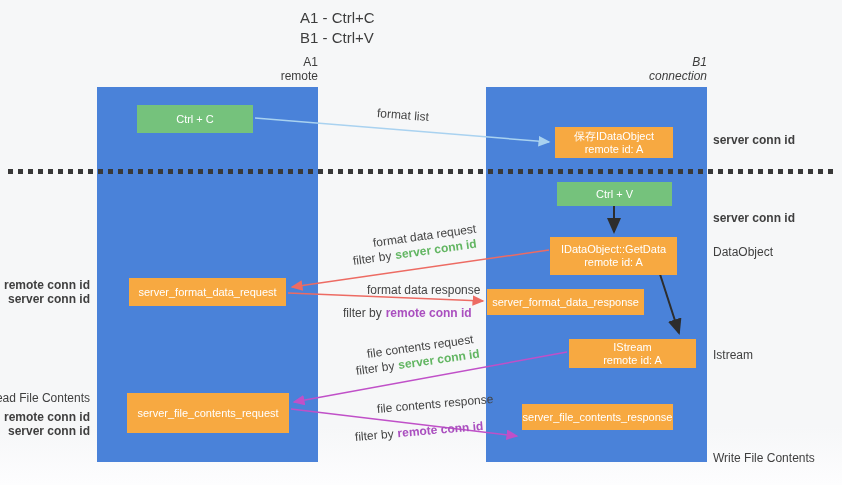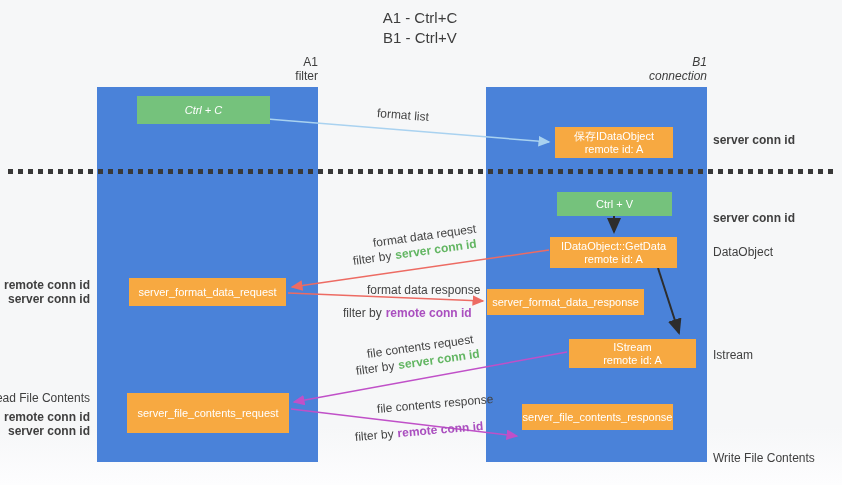"A1 - Ctrl+C" .title { text-align: center -> left }
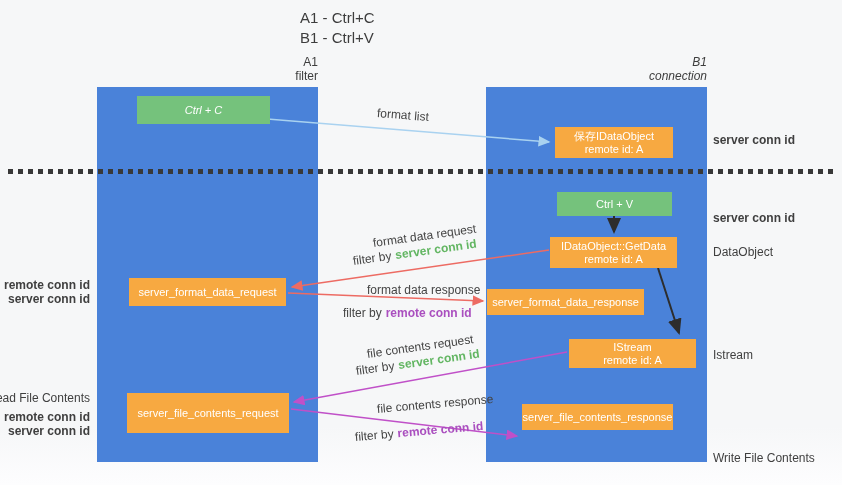"filter" div { text: filter -> remote }
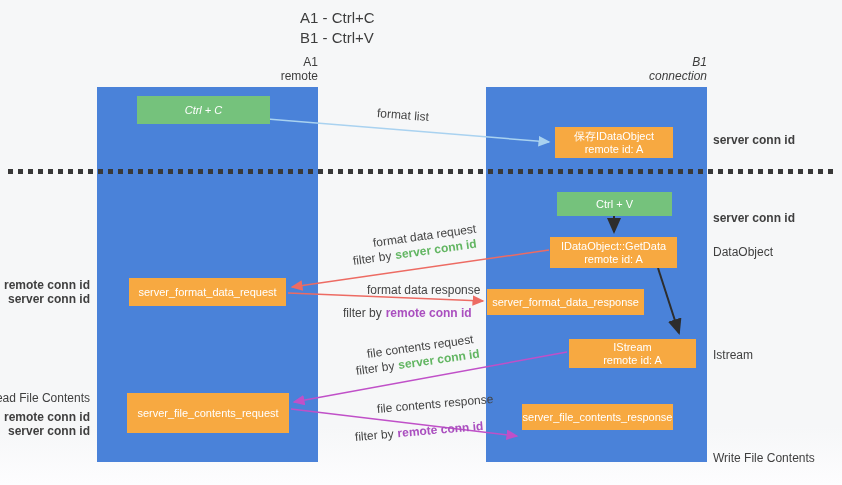"Ctrl + C" div.node { font-style: italic -> none; top: 96px -> 105px; width: 133px -> 116px }
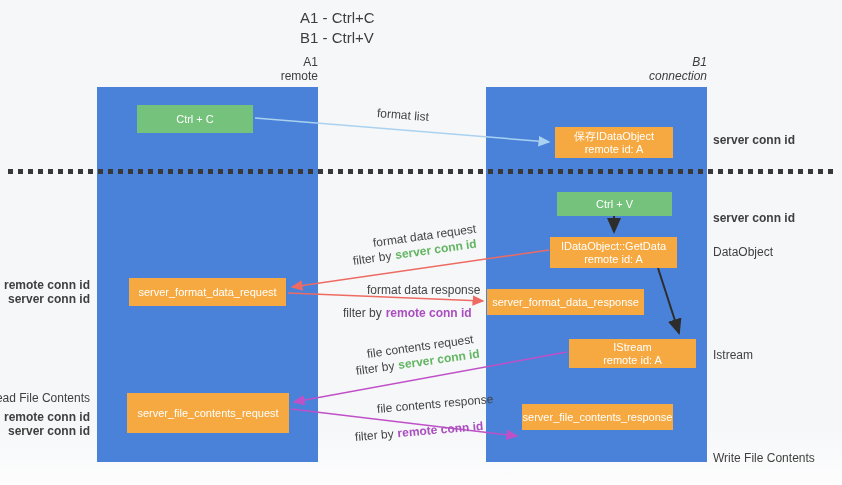"Ctrl + V" div.node { top: 192px -> 182px }
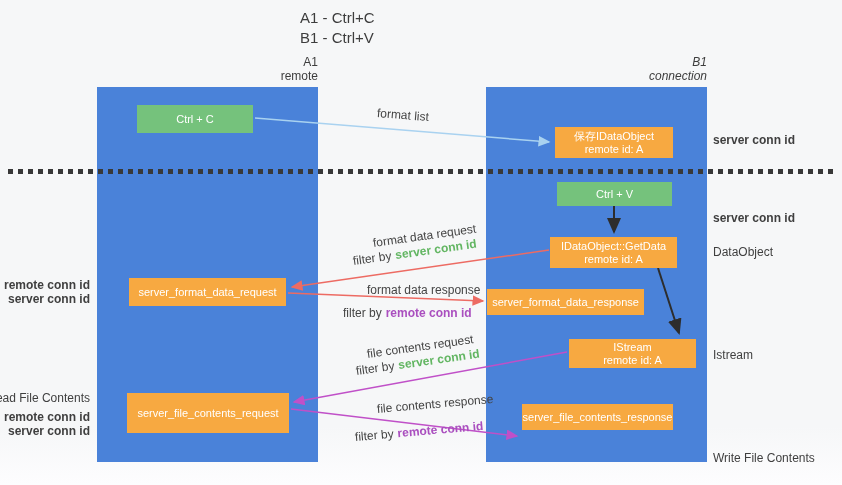"IDataObject::GetData" div.node { height: 31px -> 38px }
